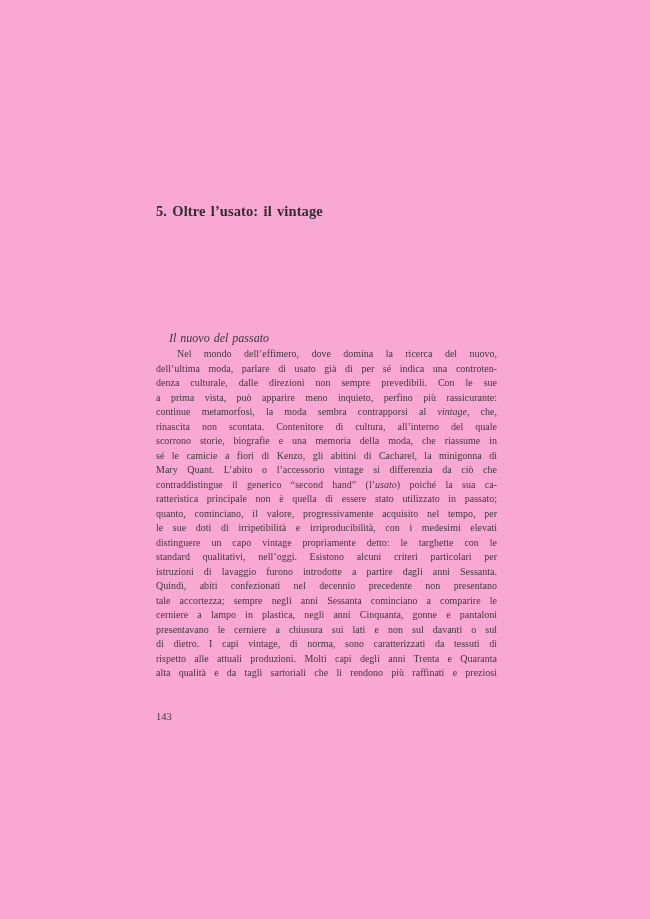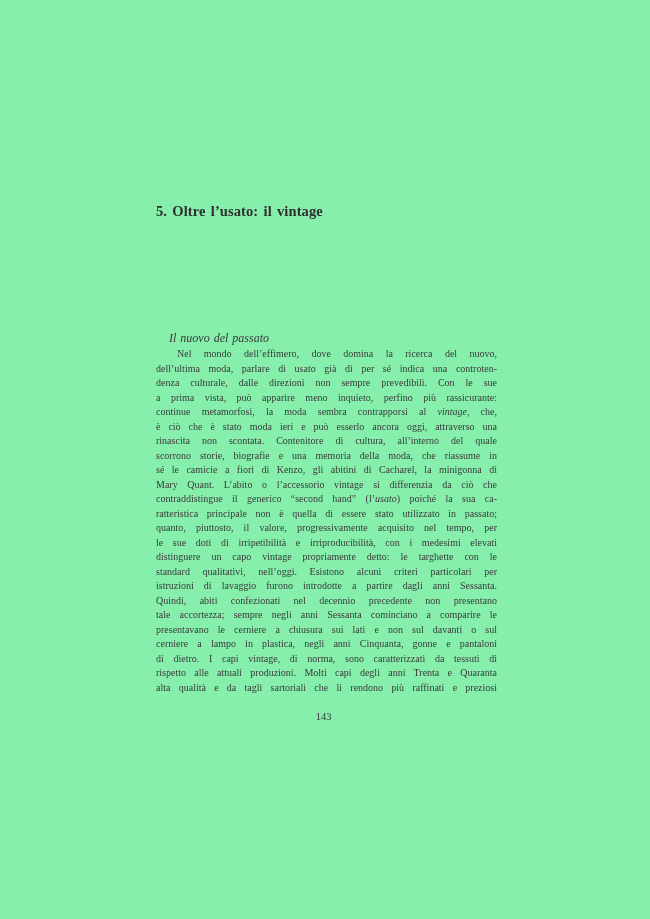"5. Oltre l’usato: il vintage" div.page { background: #86efac -> #f9a8d4 }
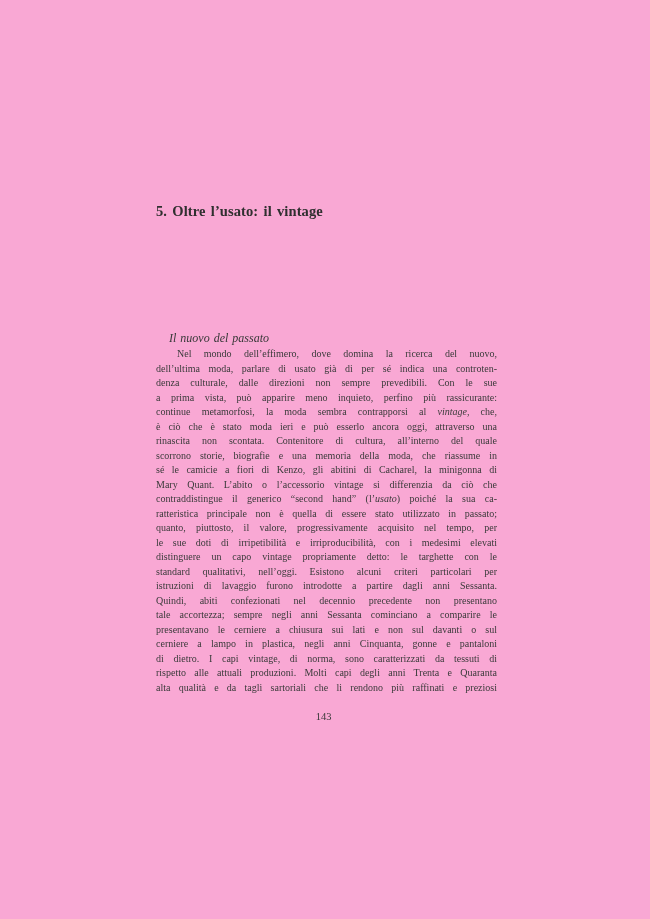"è ciò che è stato" div.line { html: <div><span>è ciò che è stato moda ieri e può esserlo ancora oggi, attraverso una</span></div> -> none }
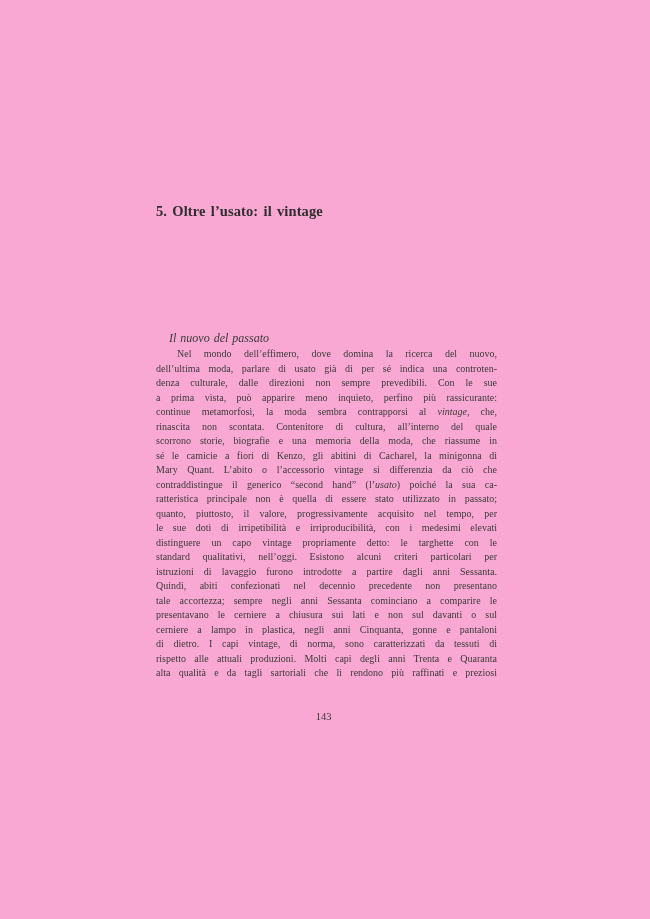"quanto, piuttosto, il valore," span { text: piuttosto -> cominciano }
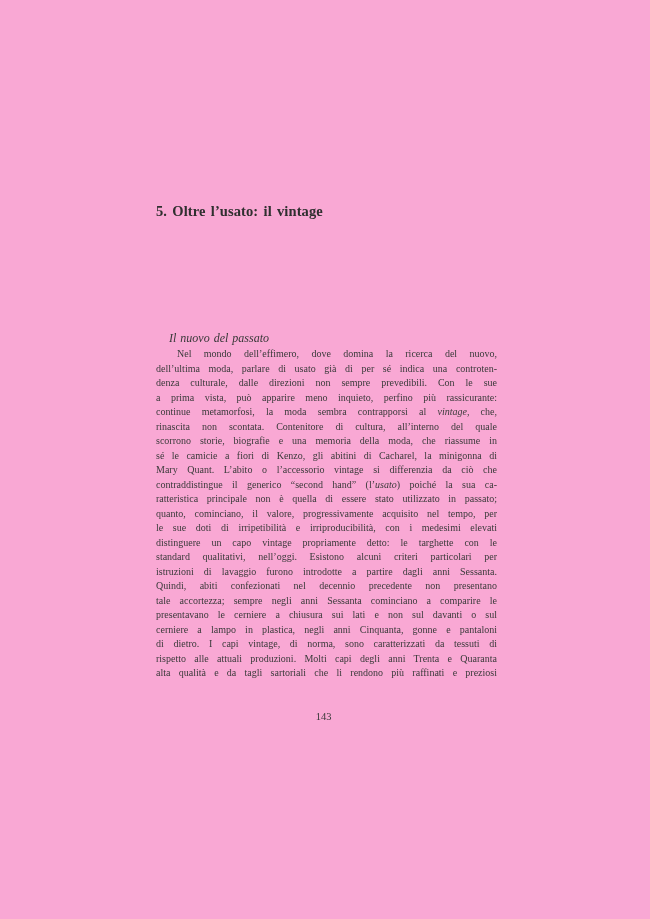"presentavano le cerniere a chiusura" div.line { order: before "cerniere a lampo in plastica," -> after "cerniere a lampo in plastica," }
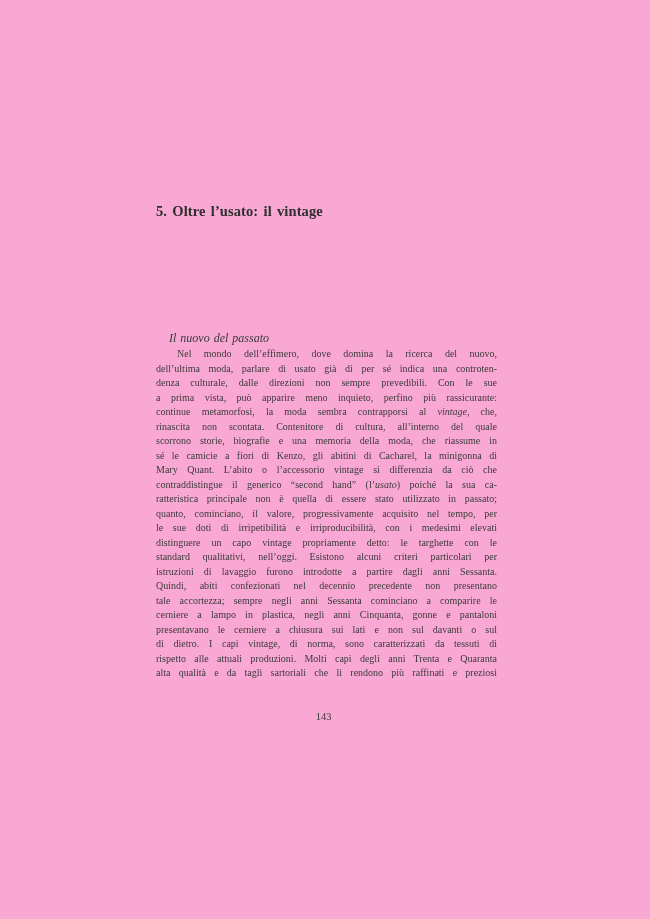"143" .page-number { text-align: center -> left }
